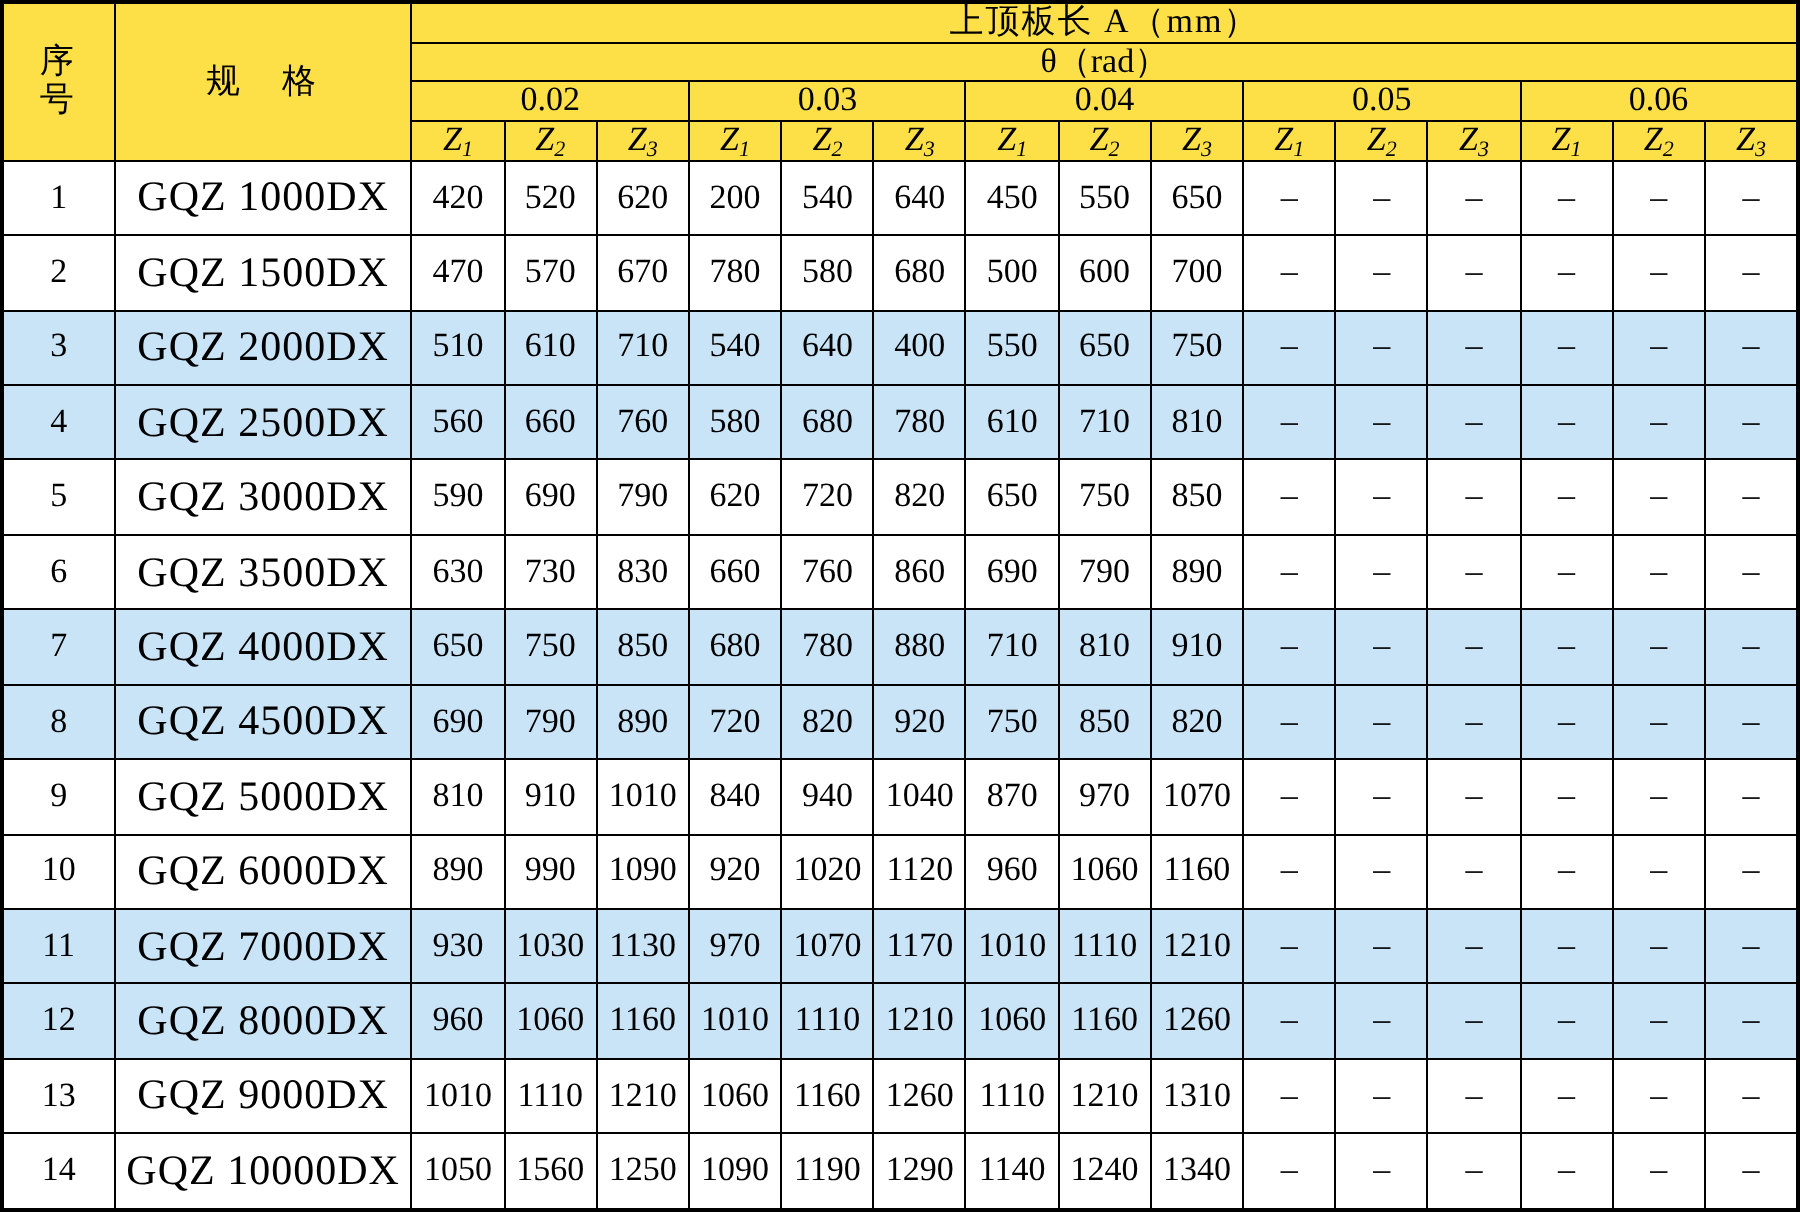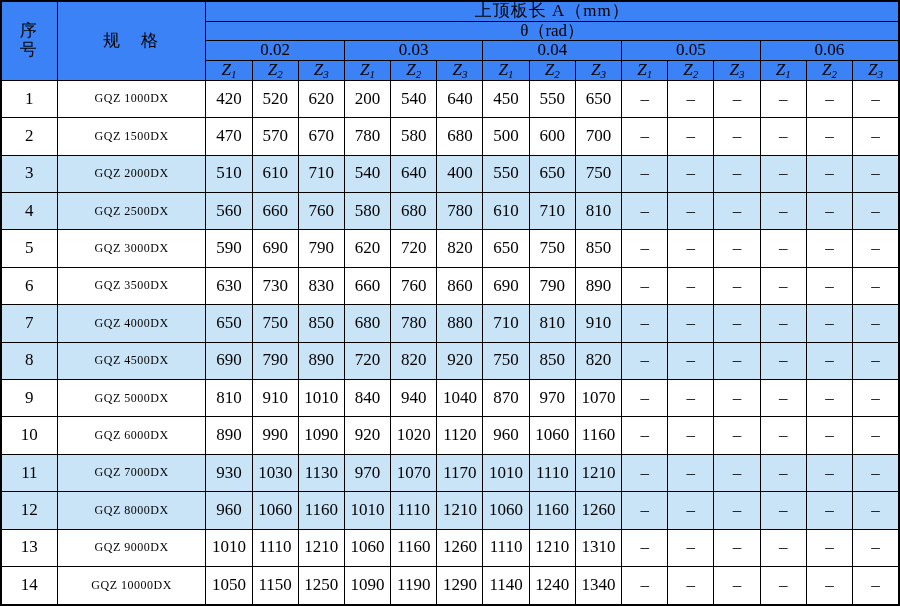"上顶板长 A（mm）" .hdr { background: #3b82f6 -> #fde047 }
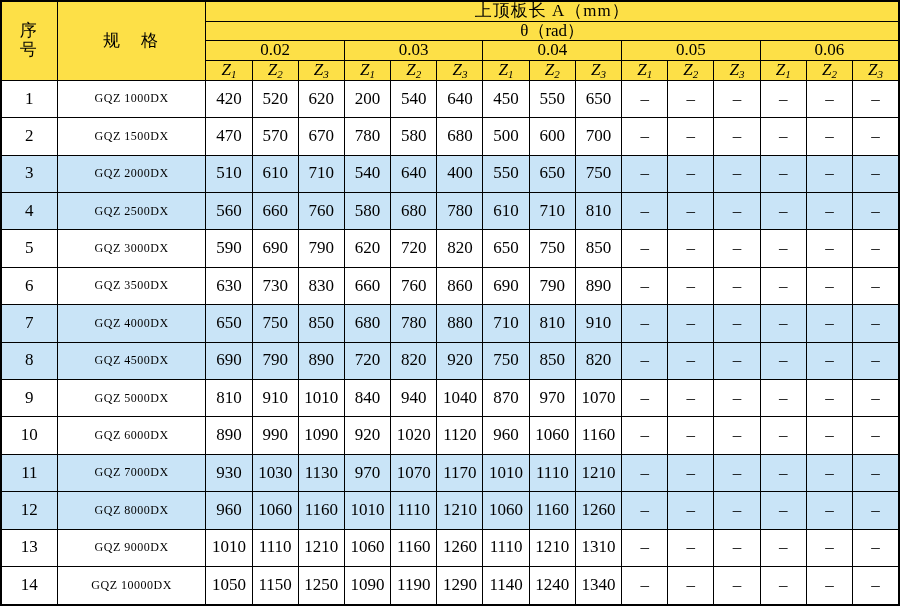"GQZ 1000DX" tbody td.spec { font-size: 12px -> 21px }
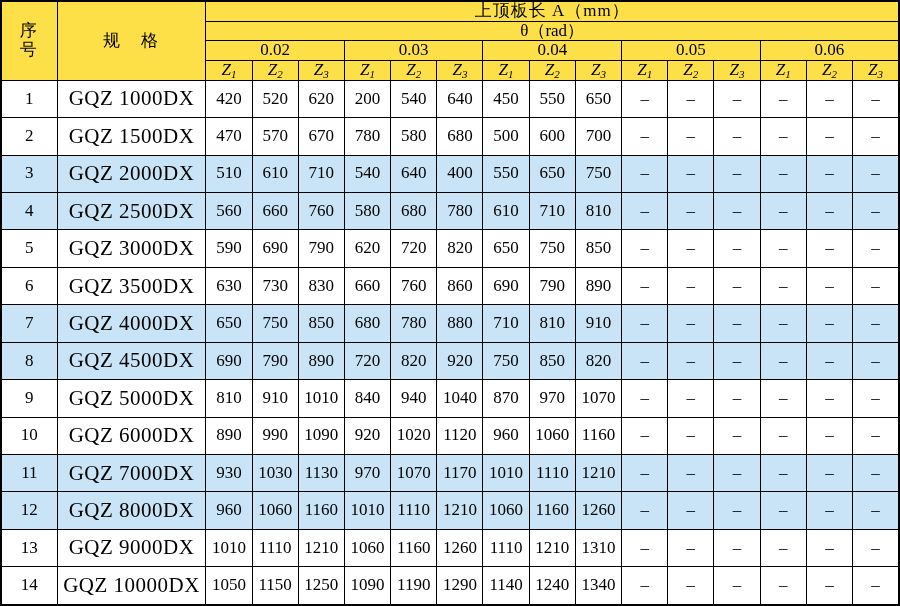"1150" td.val { text: 1150 -> 1560 }
